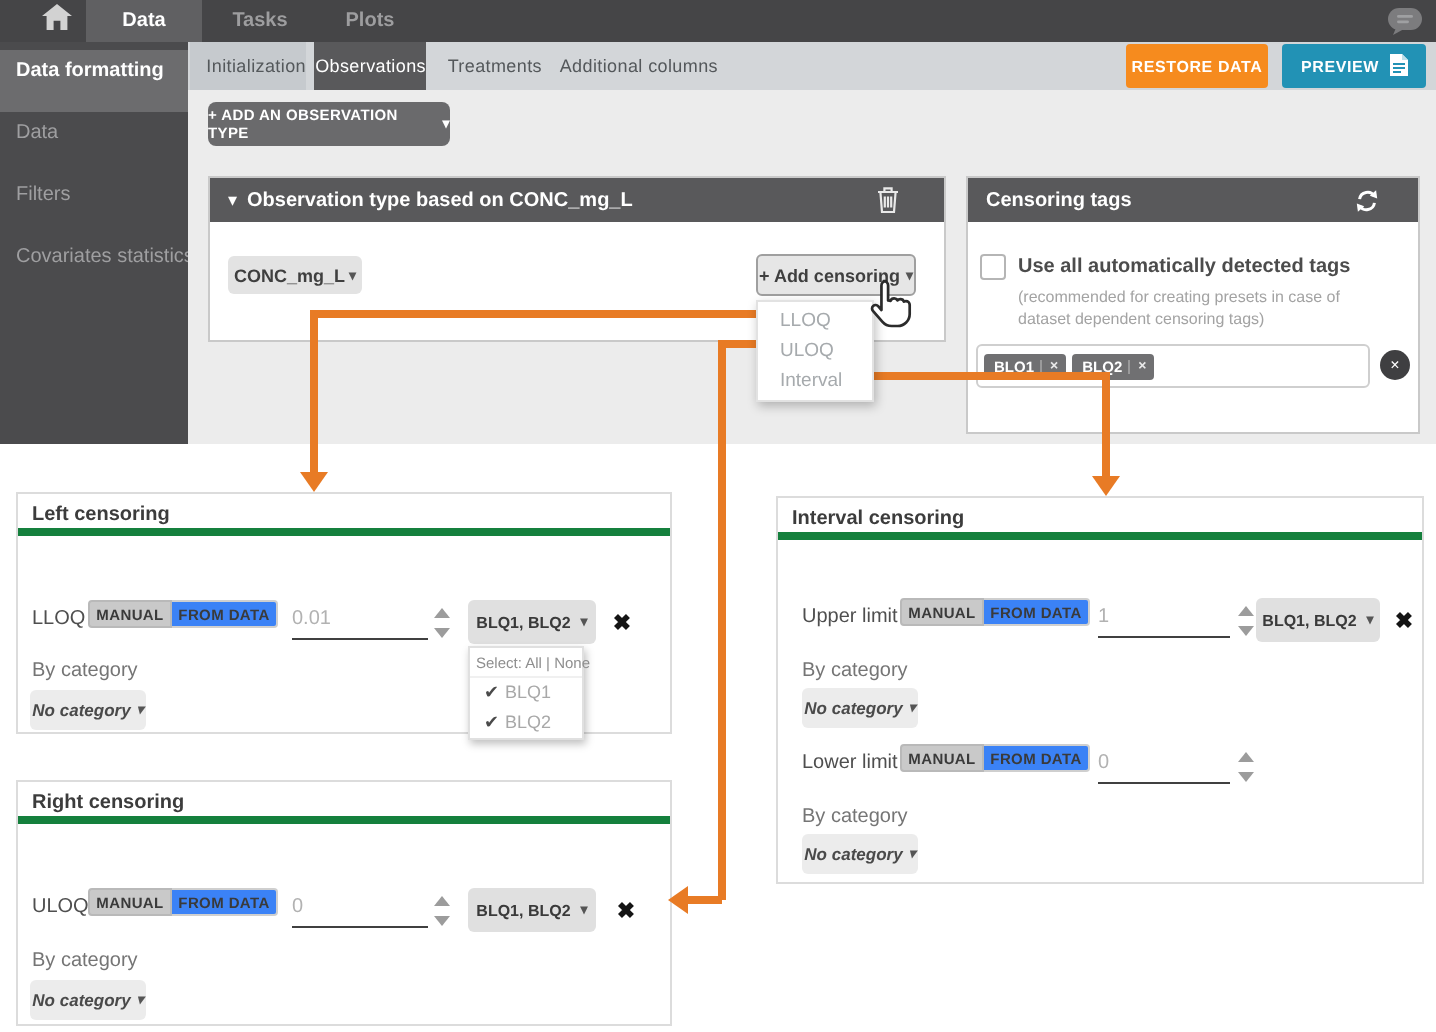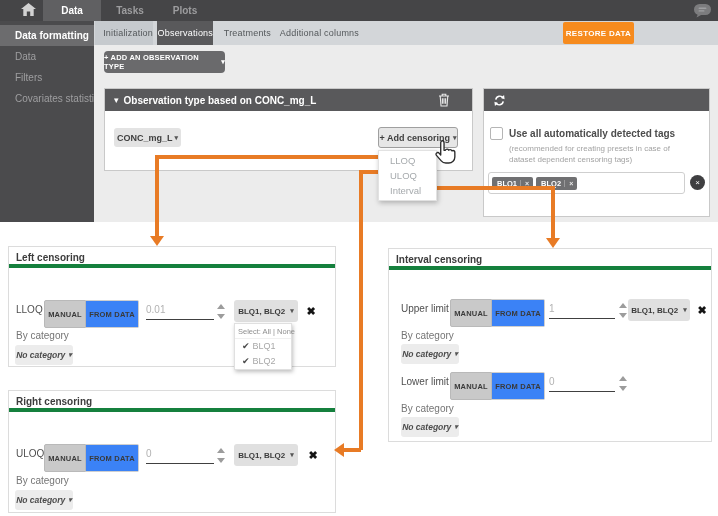"Data formatting" .side-item { height: 21px -> 31px; padding-left: 15px -> 8px }
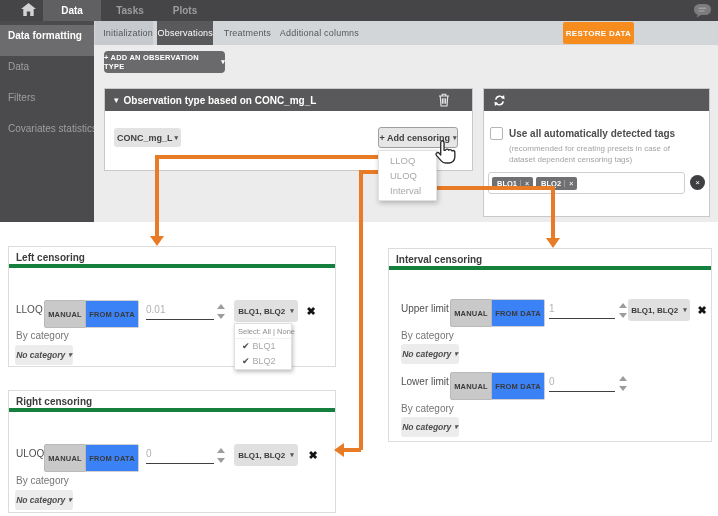"PREVIEW" div.preview-btn { html: none -> <div> <span>PREVIEW</span> <span> <svg> <path></path> <path></path> <rect></rect> <rect></rect> <rect></rect> </svg> </span> </div> }
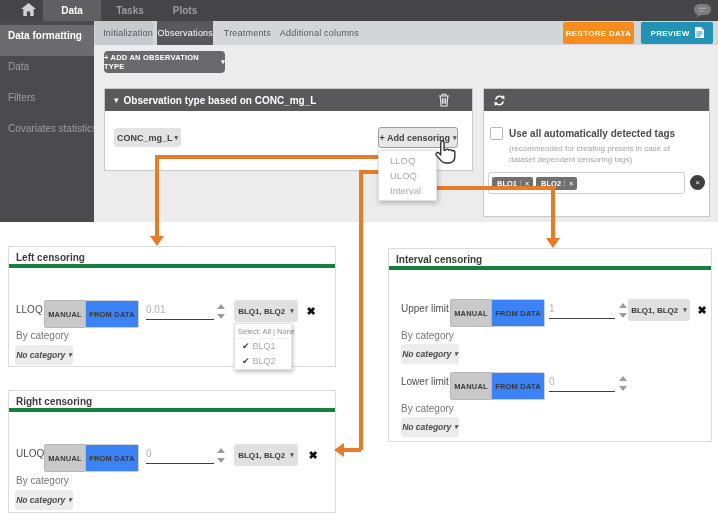"Censoring tags" span.hd-title { html: none -> <span>Censoring tags</span> }
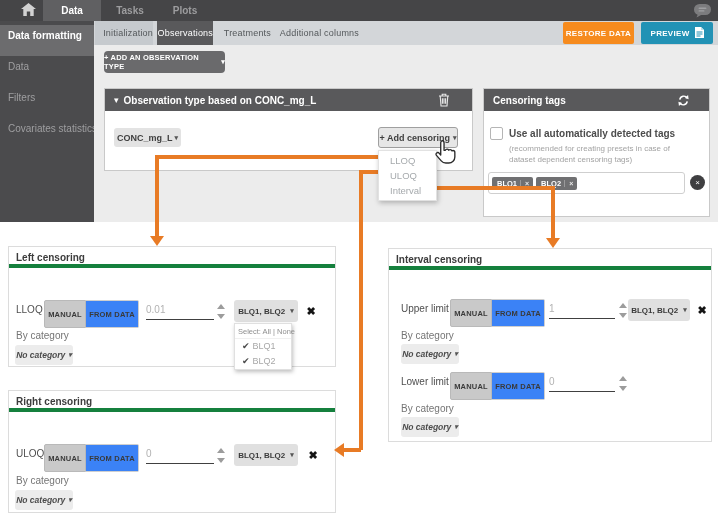"MANUAL" .seg { height: 28px -> 14px }
